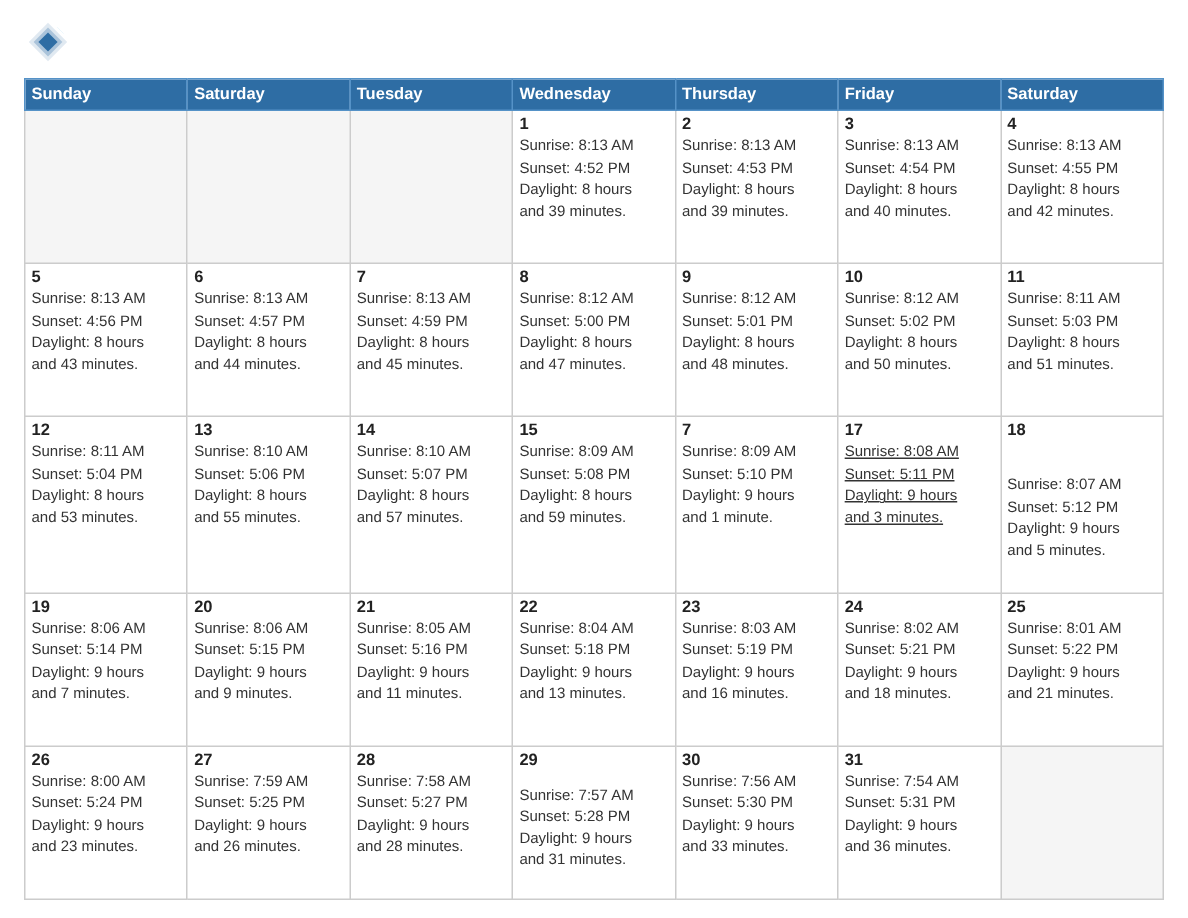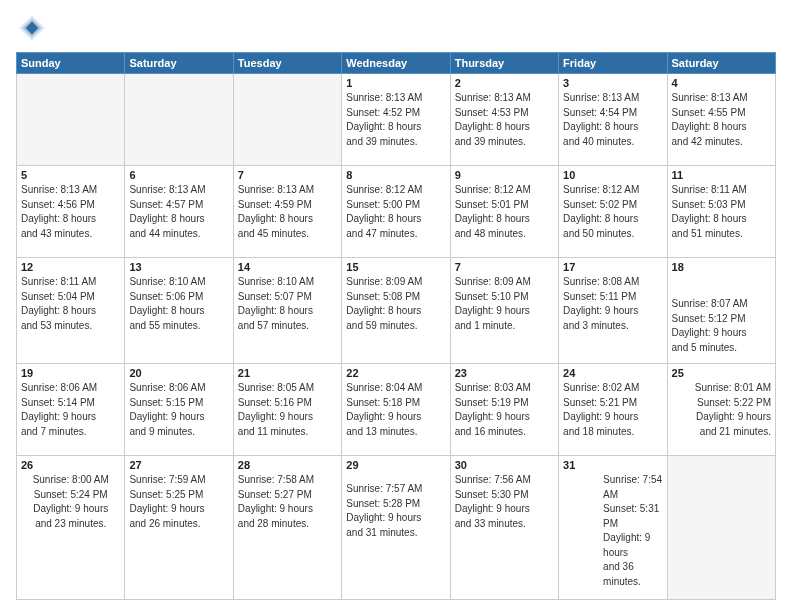"Sunrise: 8:08 AM" div.day-info { text-decoration: none -> underline }
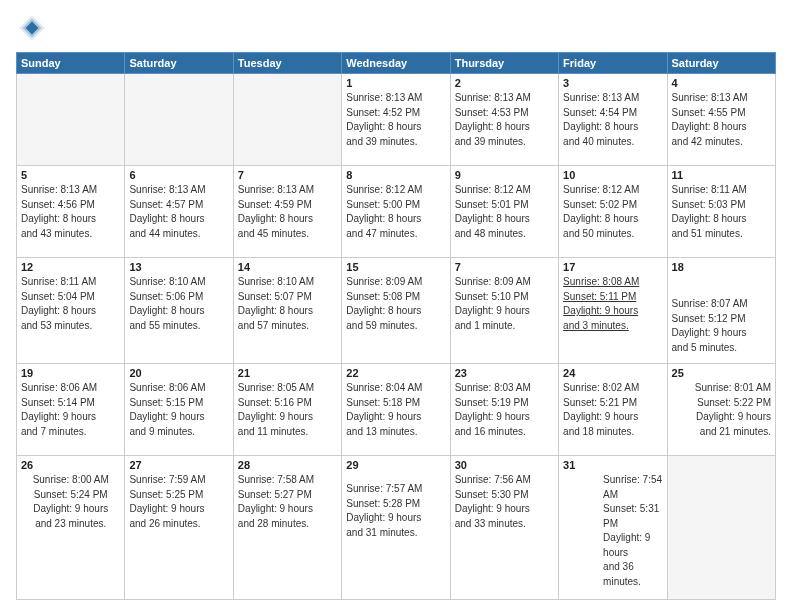"Sunrise: 8:01 AM" div.day-info { text-align: right -> none }
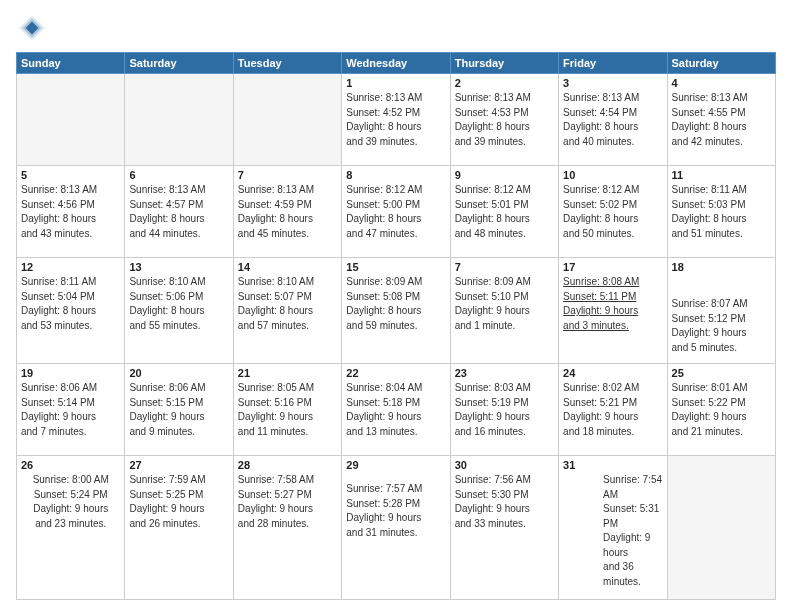"Sunrise: 8:00 AM" div.day-info { text-align: center -> none }
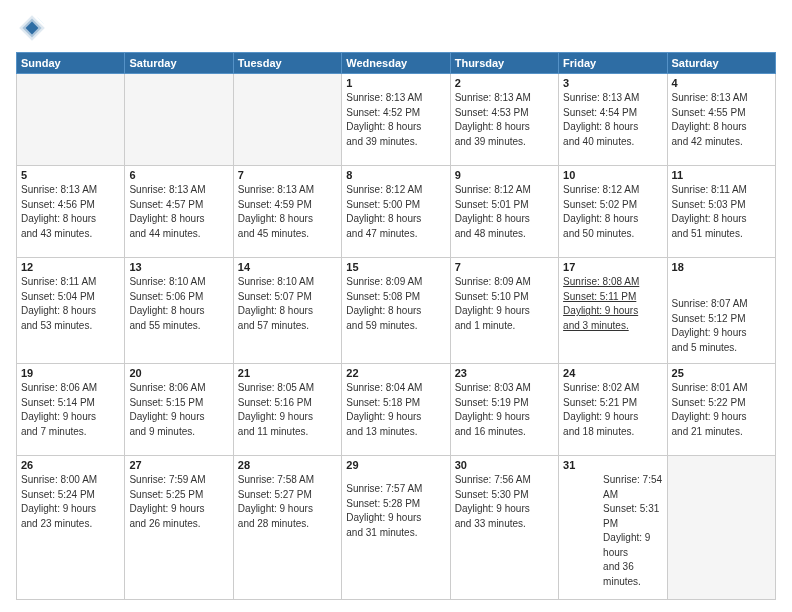"Sunrise: 7:54 AM" div.day-info { margin-left: 40px -> none }
